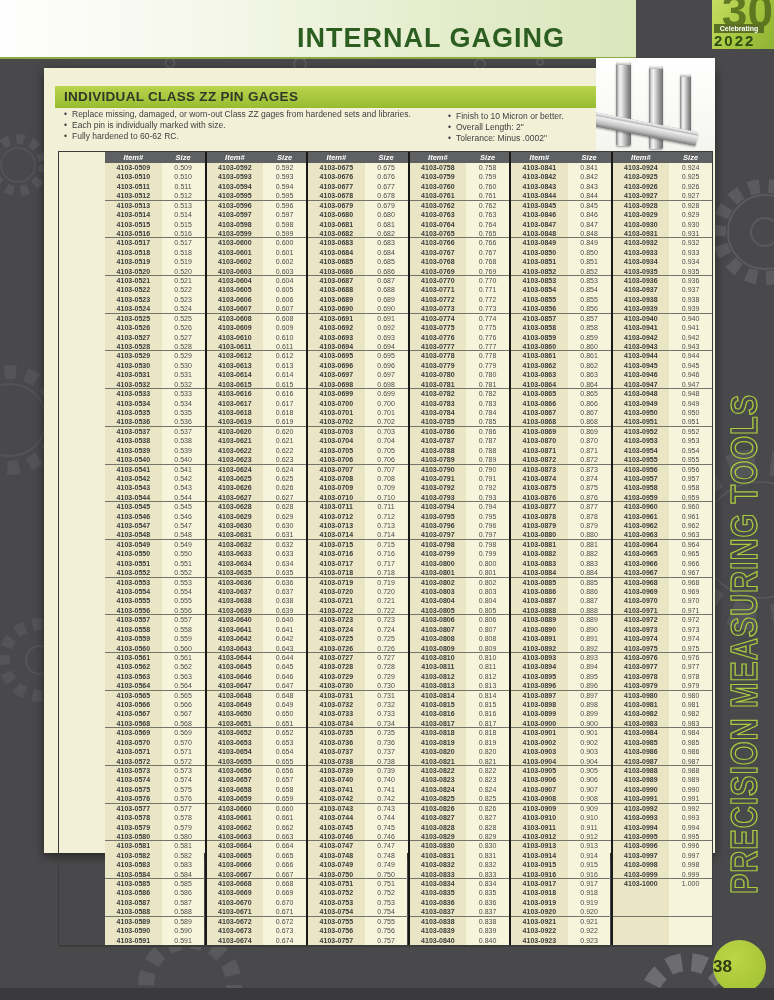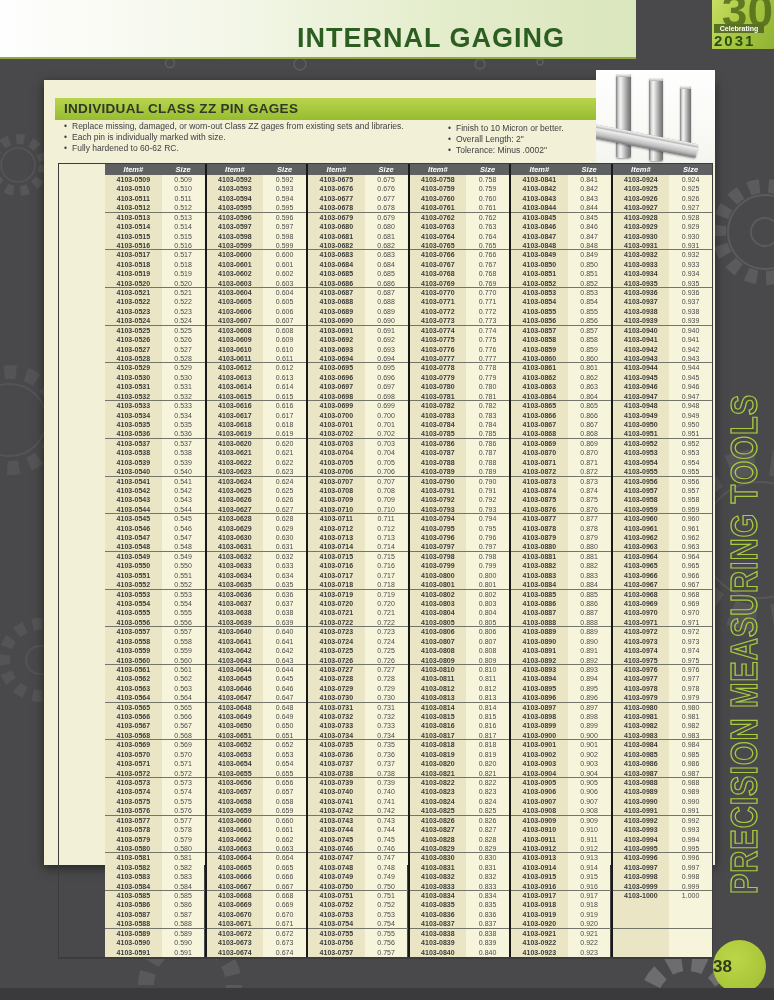"2031" div.badge-year { text: 2031 -> 2022 }
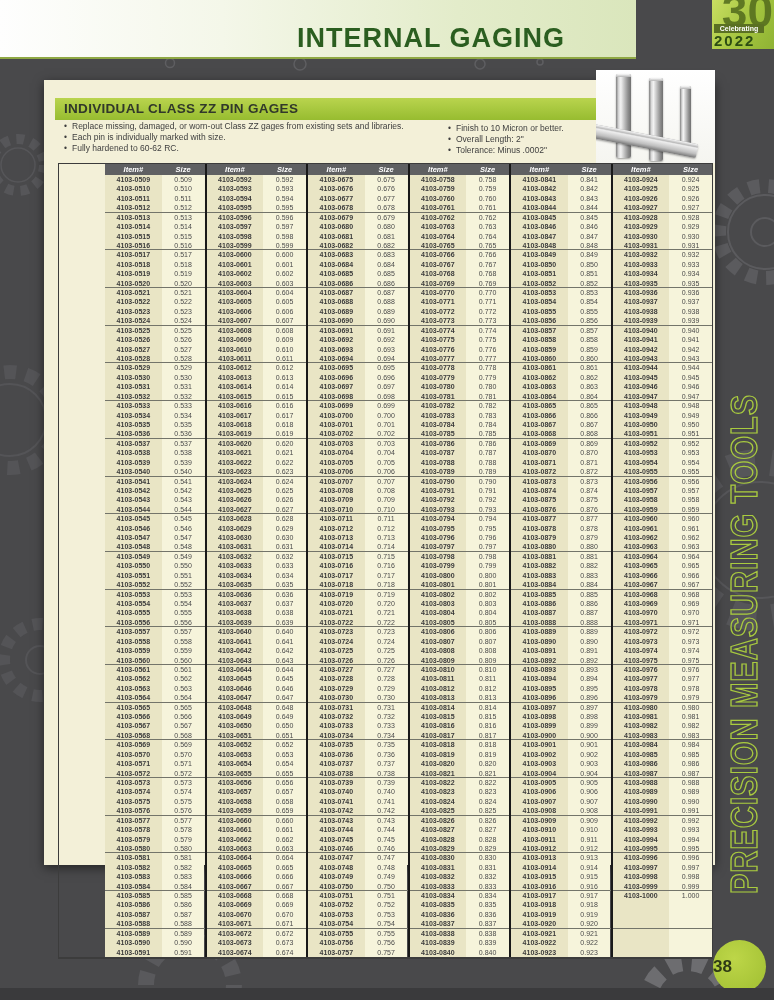"INDIVIDUAL CLASS ZZ PIN GAGES" .sheet { margin-top: 12px -> none }
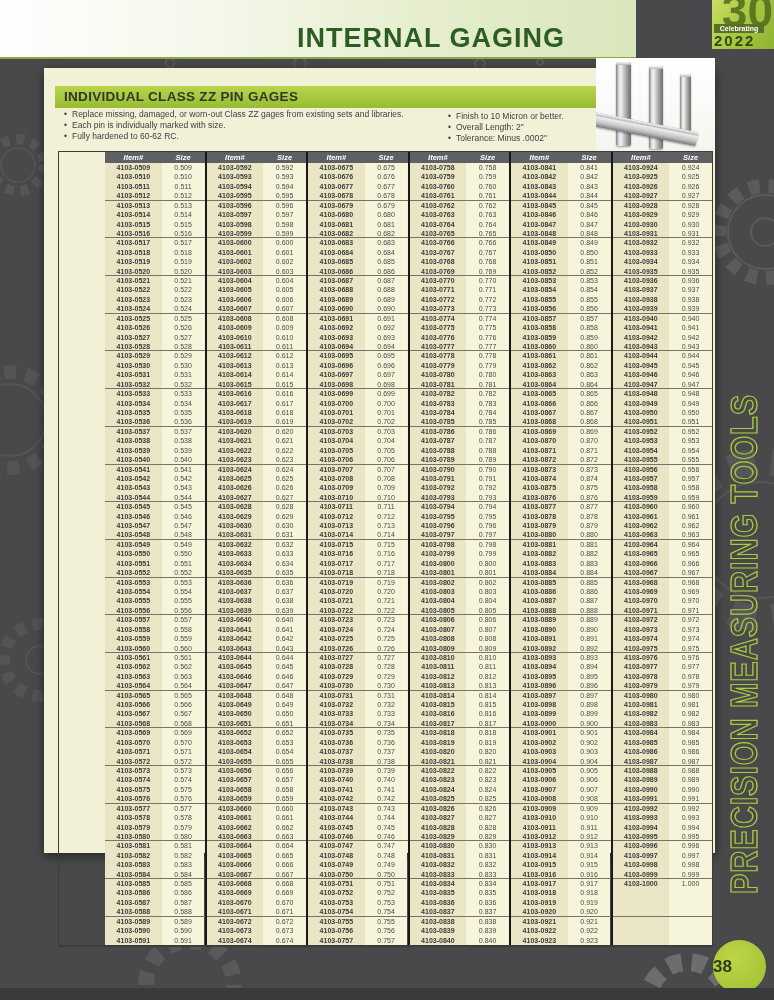"Replace missing, damaged, or worn-out" span { text: existing -> hardened }
